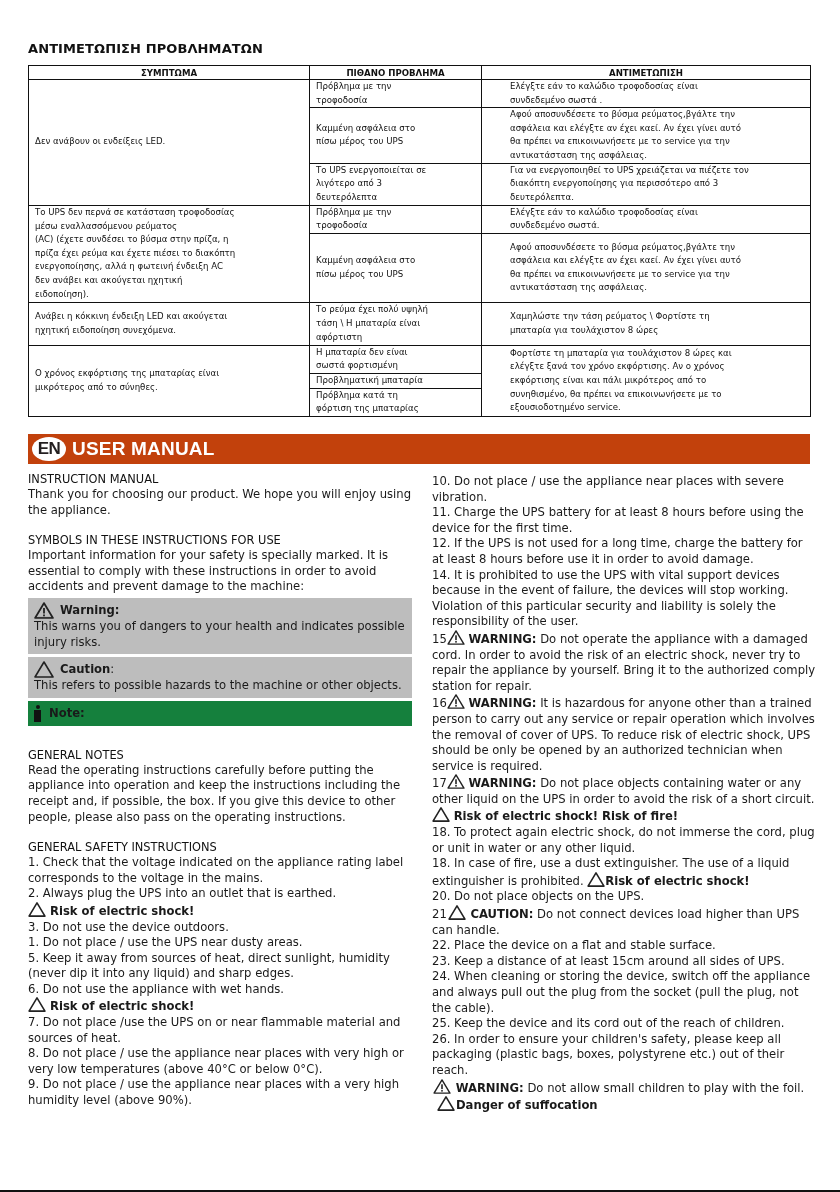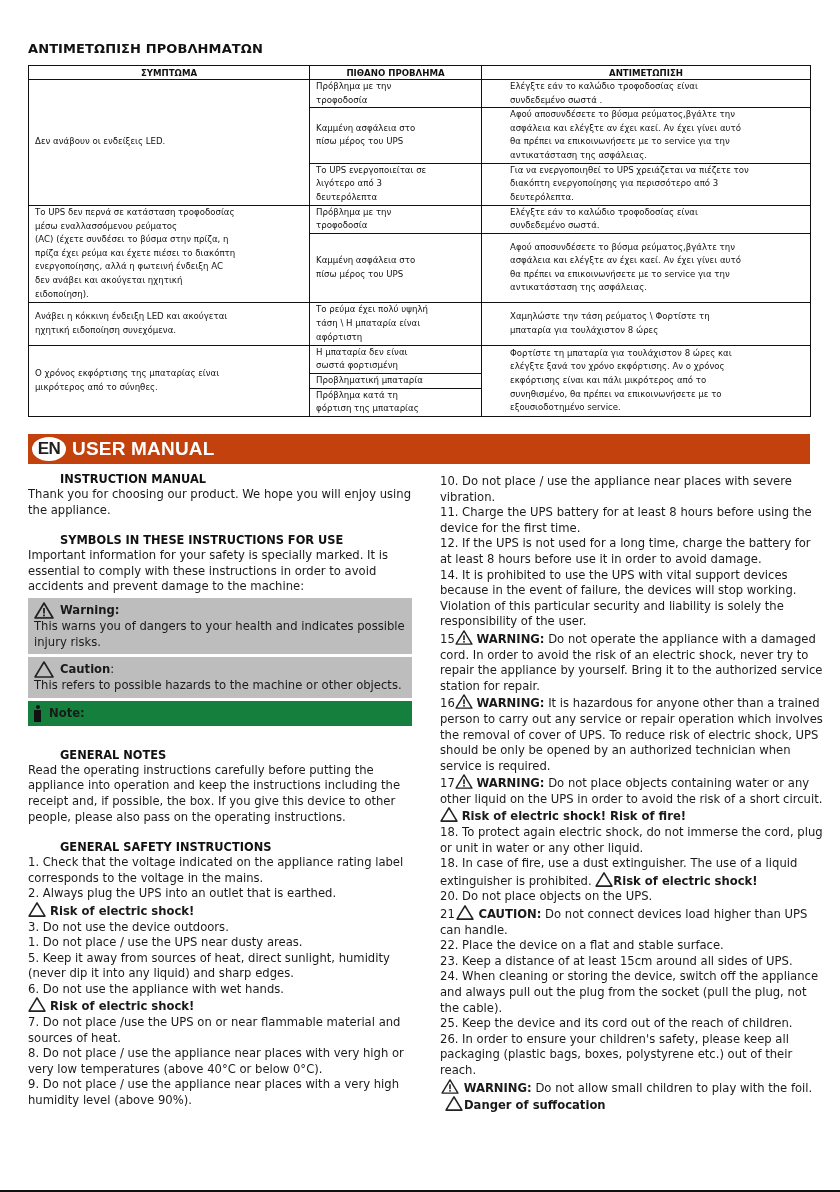"INSTRUCTION MANUAL" .h { font-weight: bold -> normal; margin-left: 32px -> none }
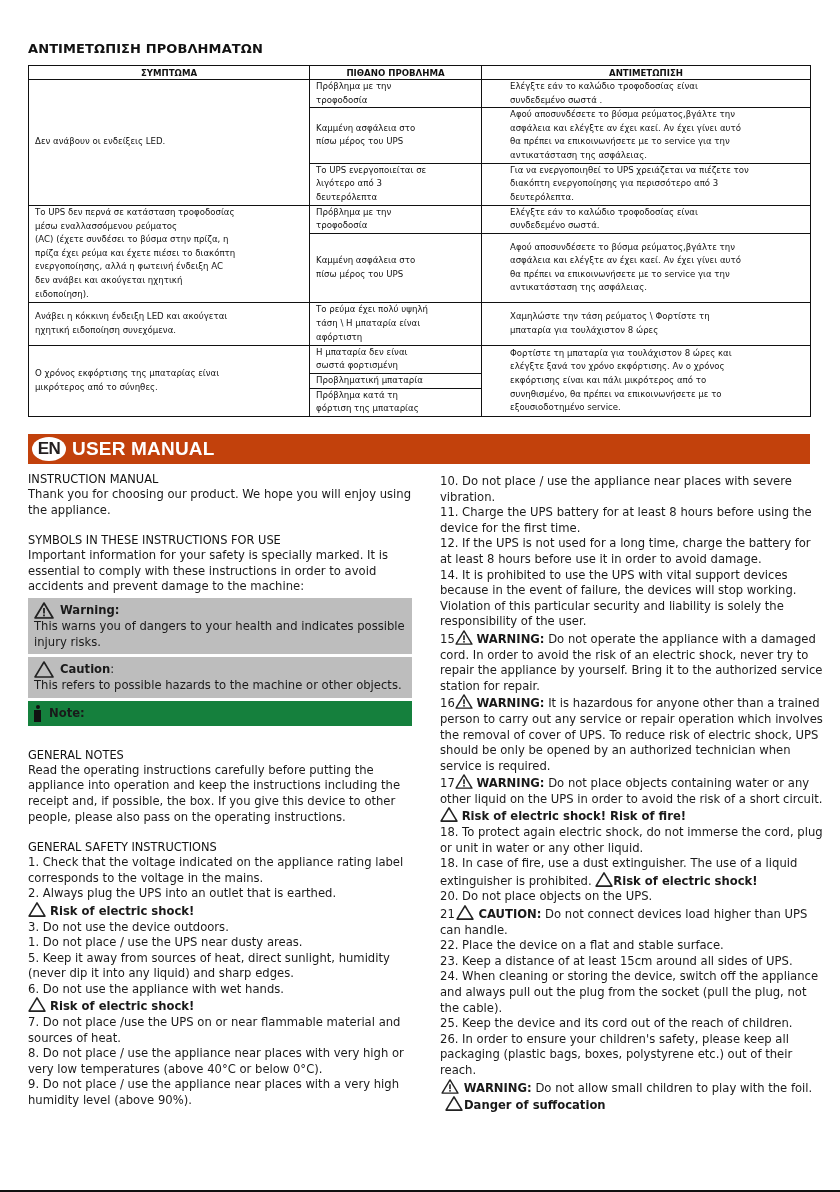"10. Do not place /" .col-right { margin-left: 8px -> none }
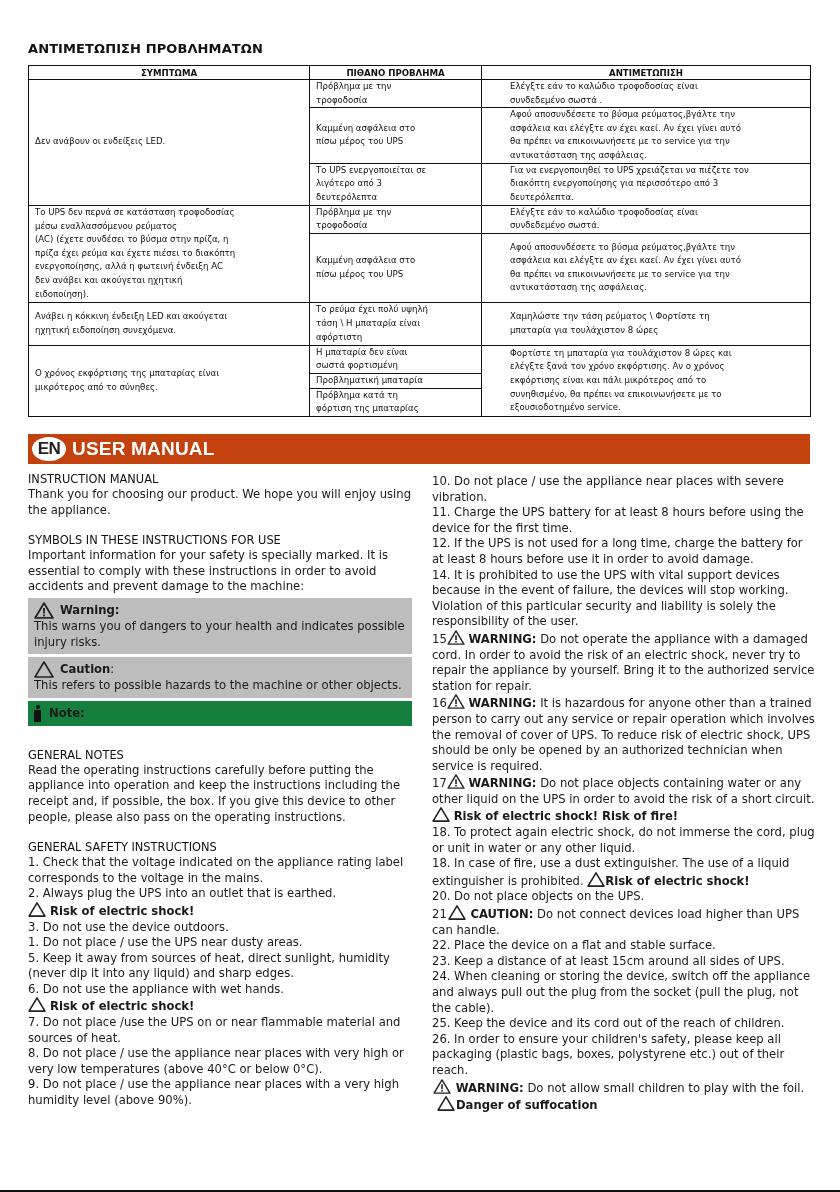"Do not operate the appliance" span { text: service -> comply }
